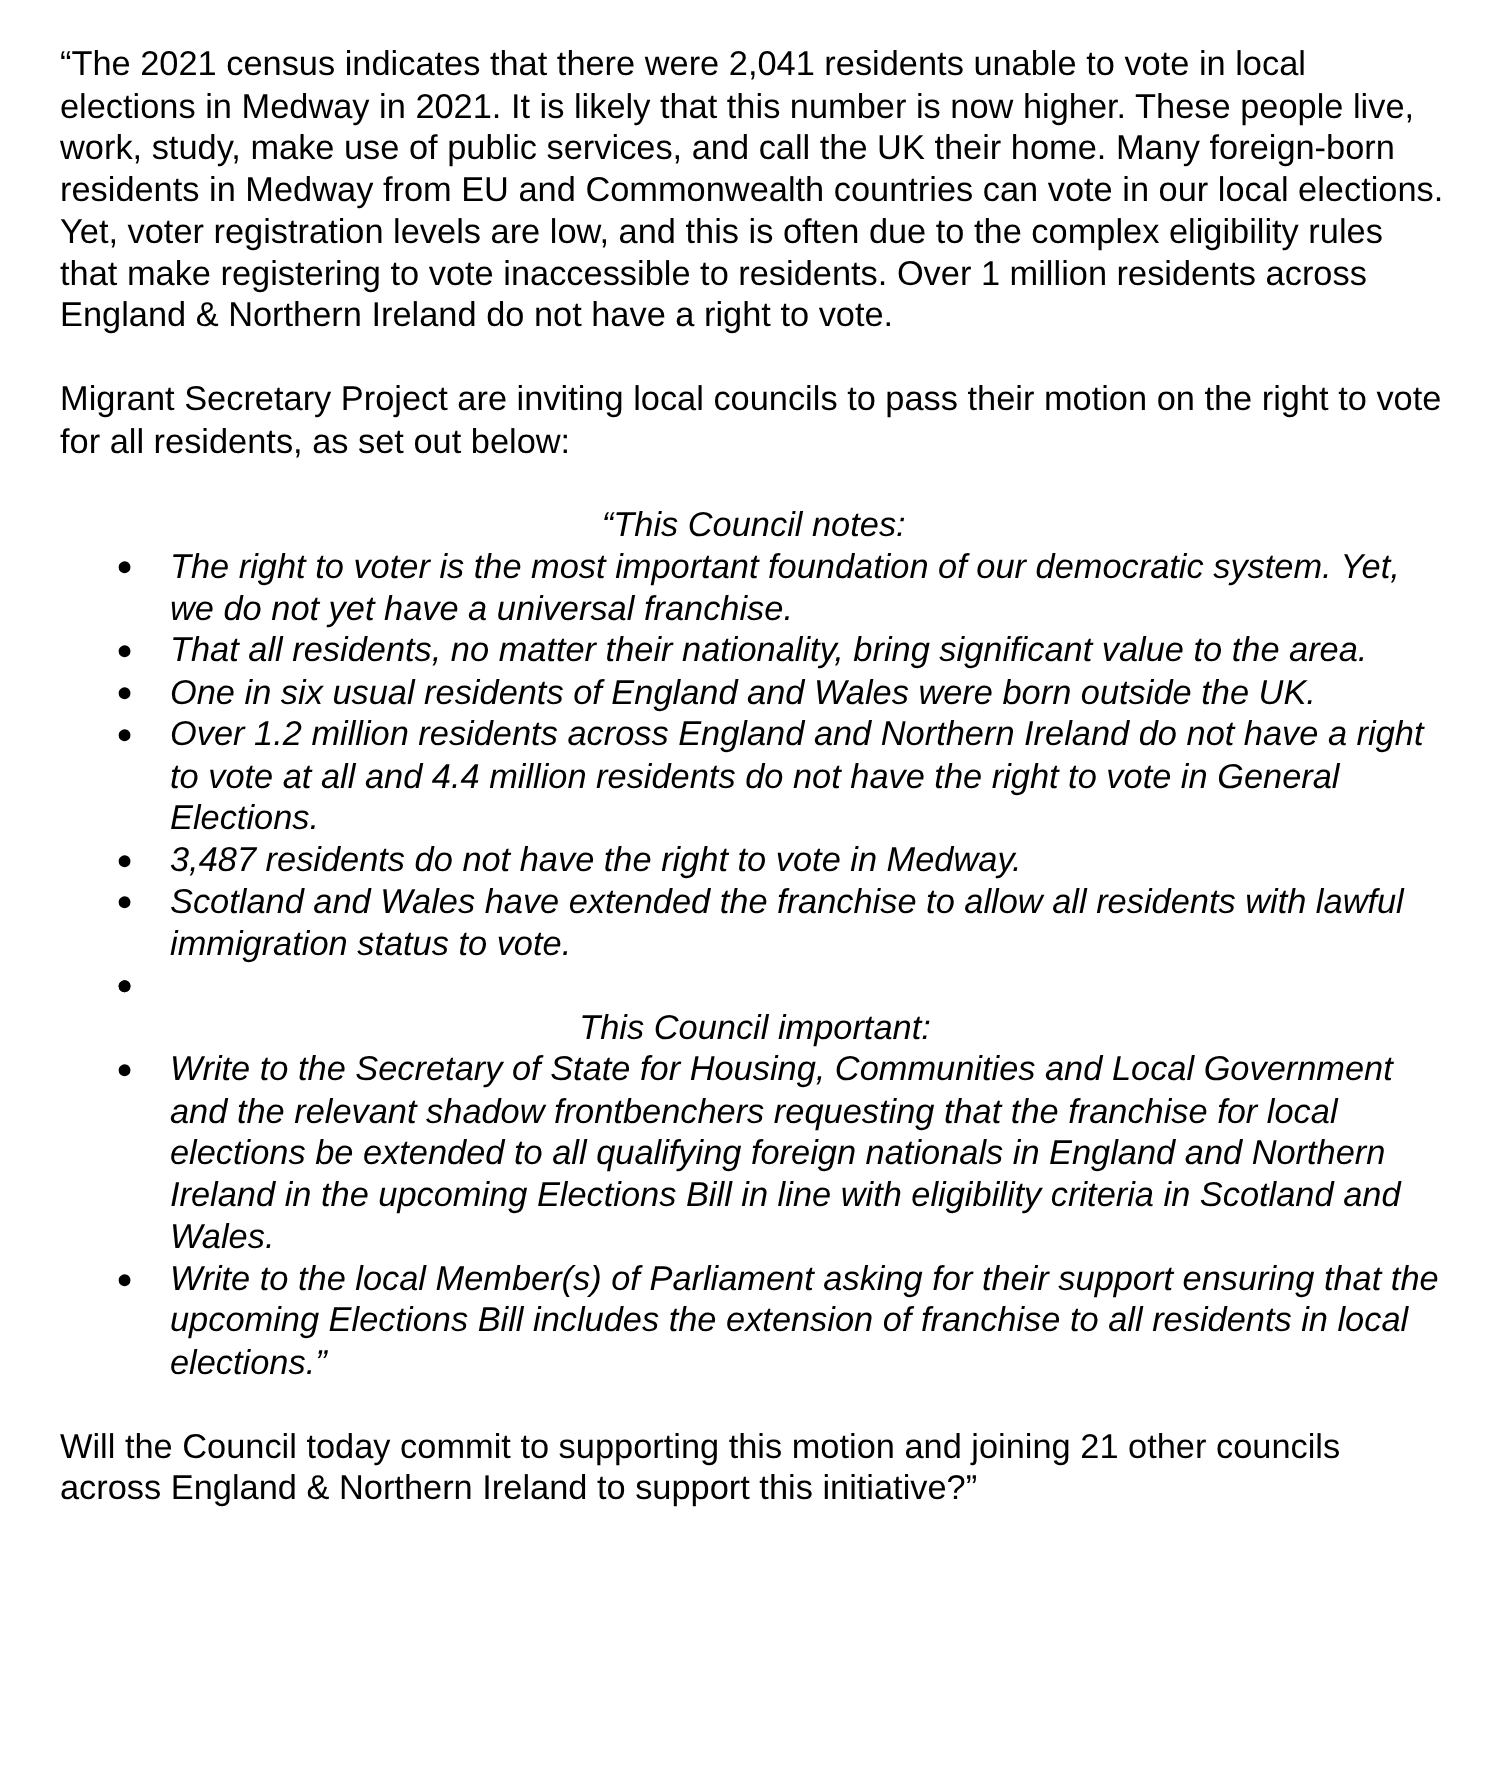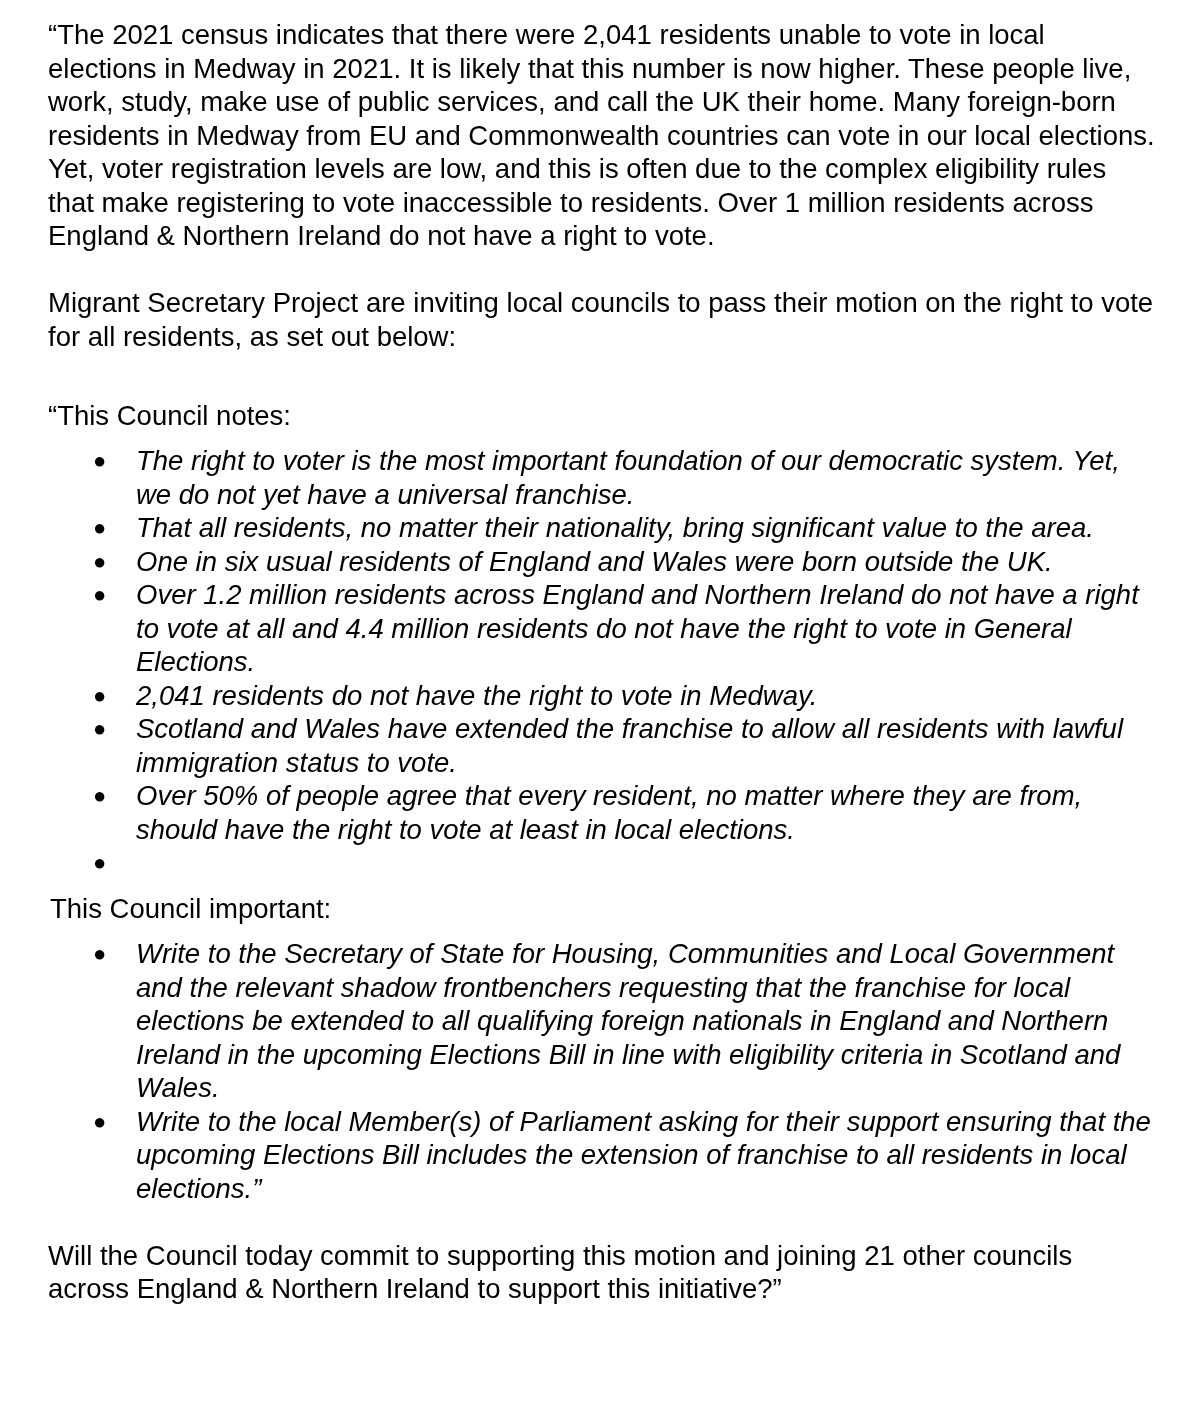"“The 2021 census indicates that" .page { top: 18px -> 34px }
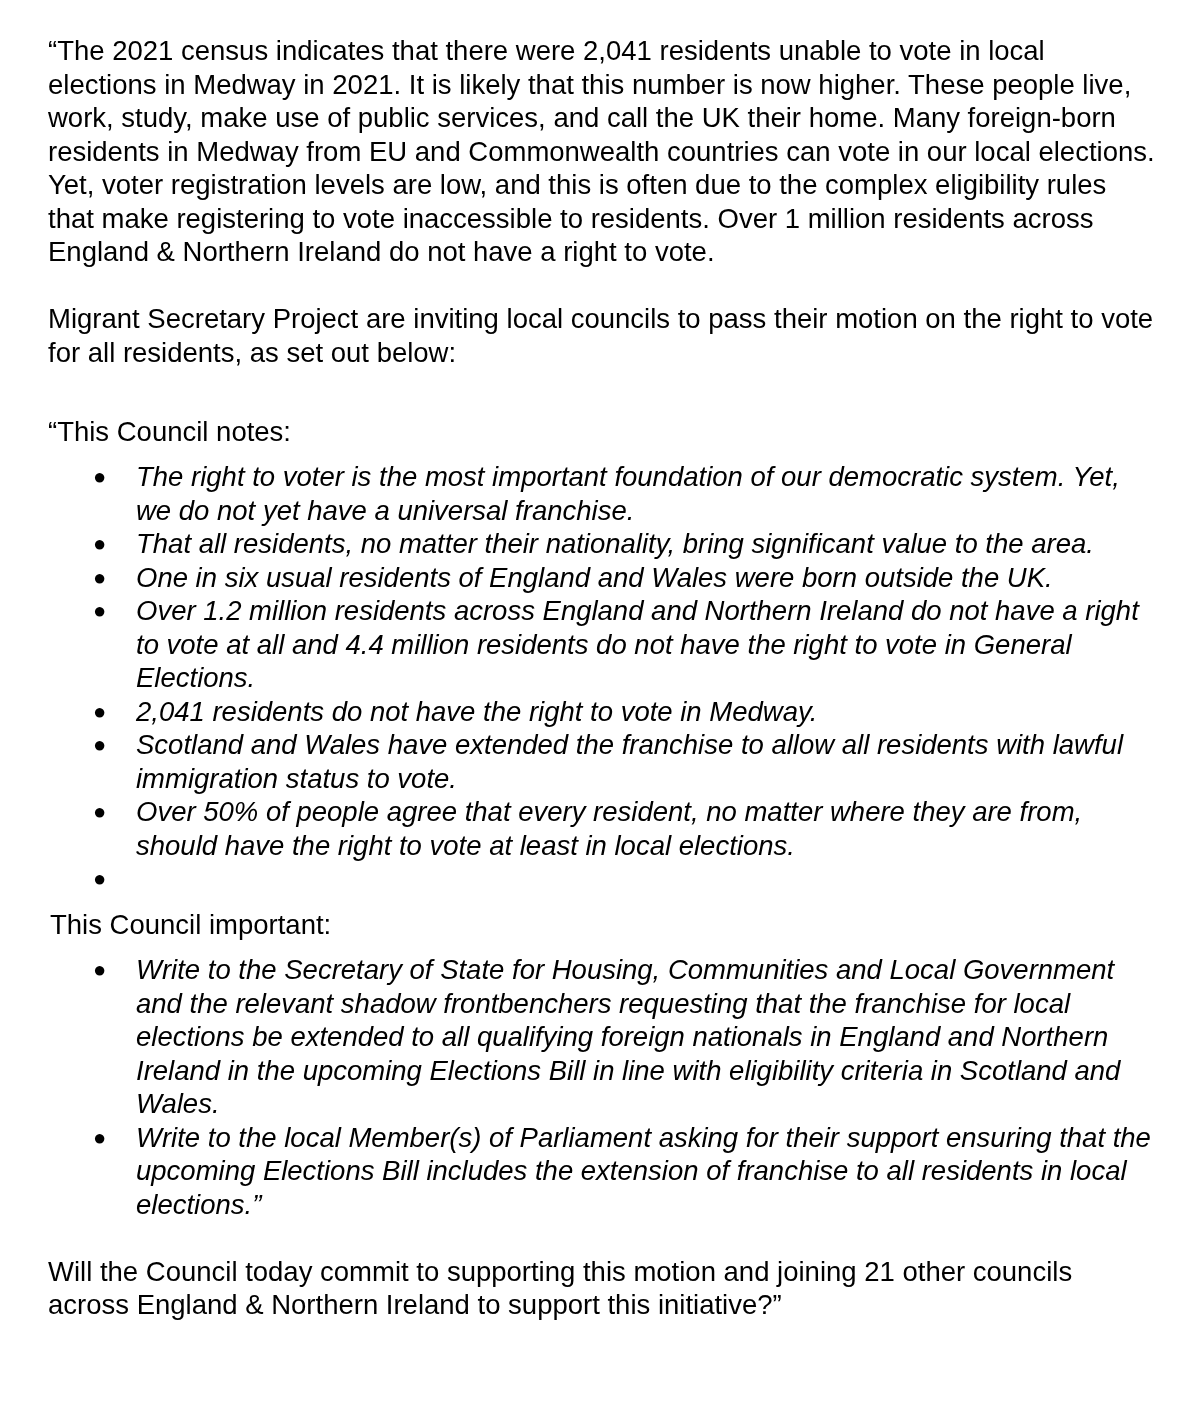"“This Council notes:" .section-heading { font-style: none -> italic; margin: 12px -> 0; text-align: none -> center }
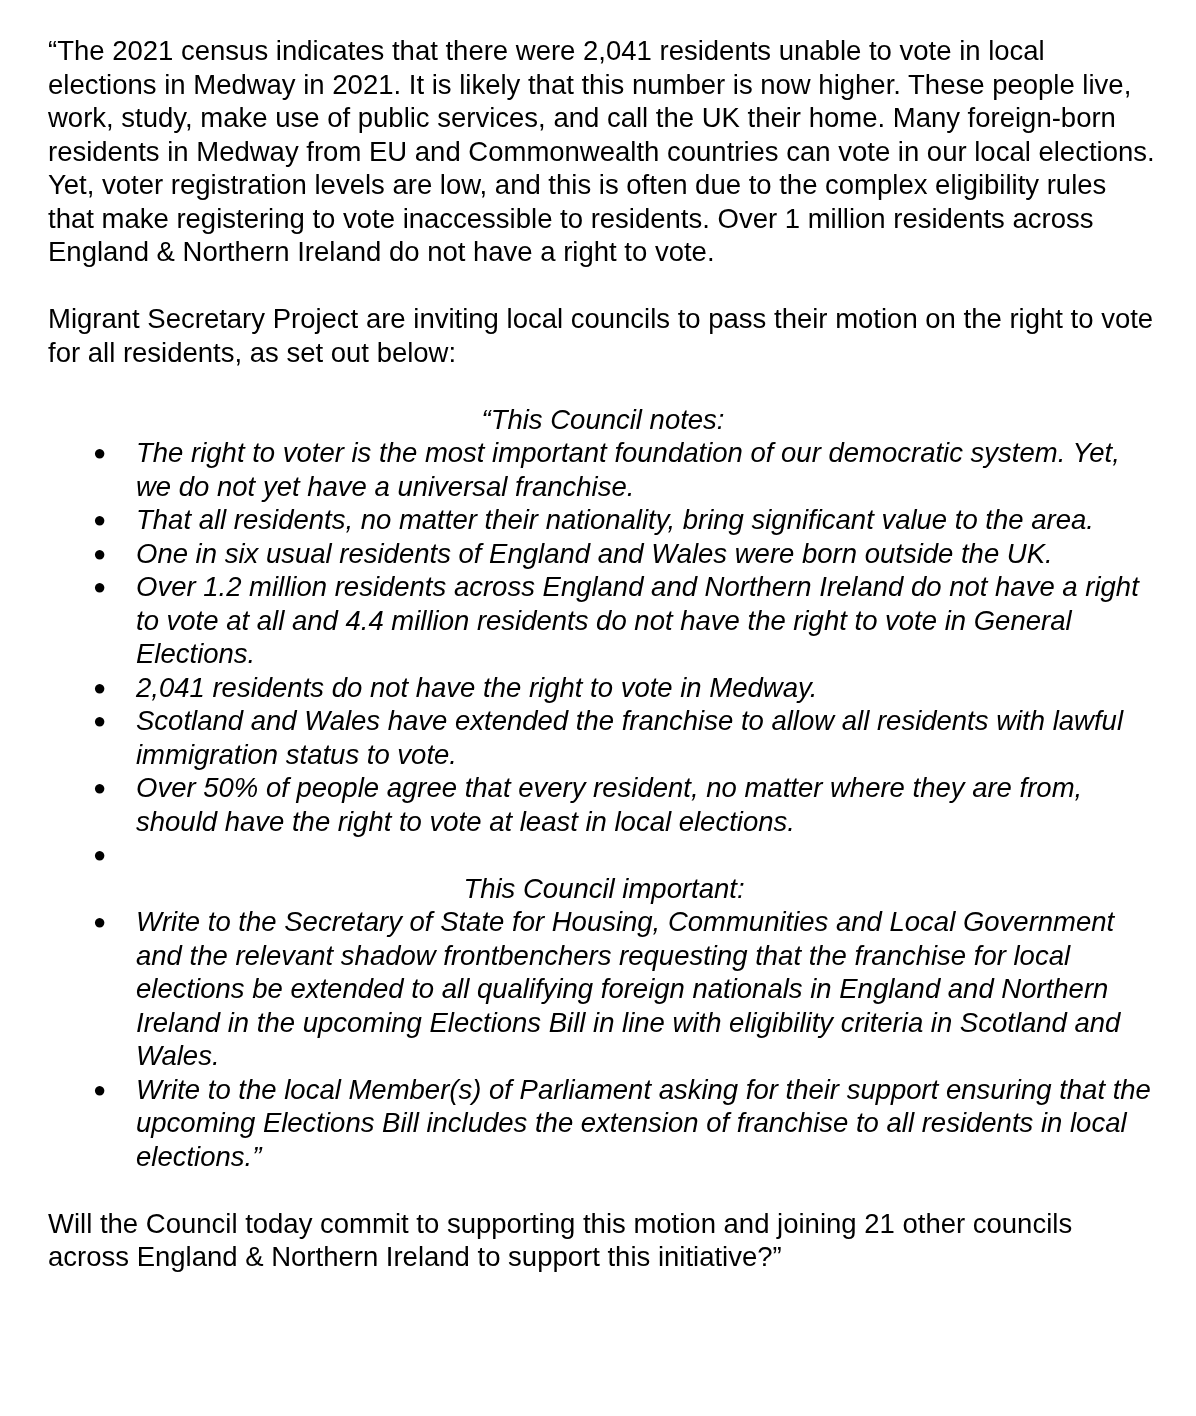"2,041 residents do not have" span { text: 2,041 -> 3,487 }
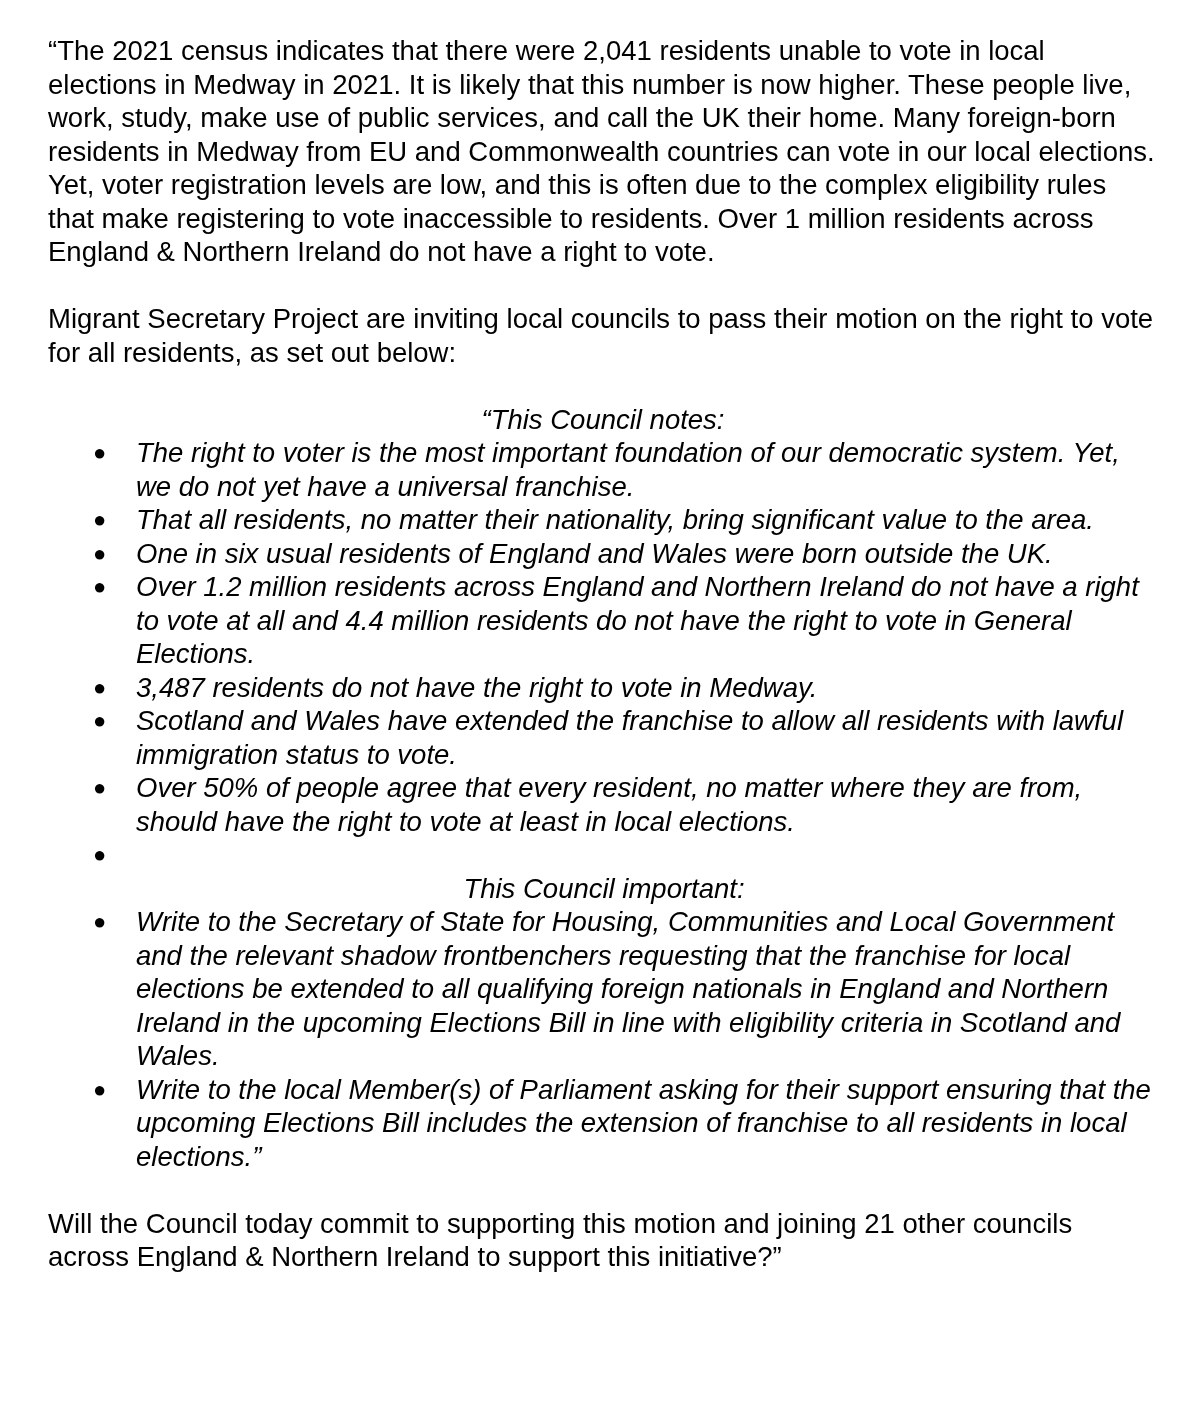"Over 50% of people agree" span { html: <span>Over 50% of people agree that every resident, no matter where they are from, should have the right to vote at least in local elections.</span> -> none }
